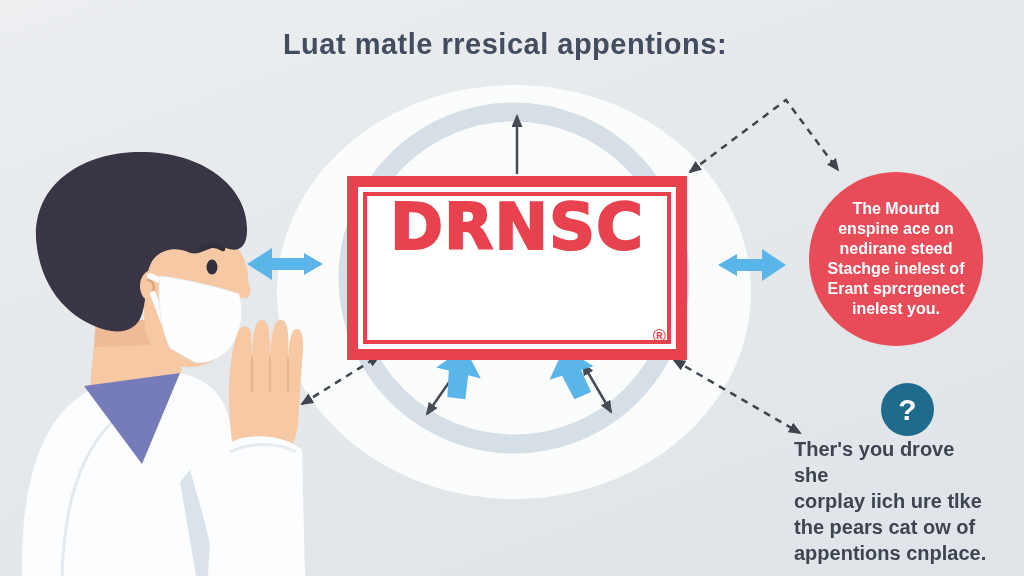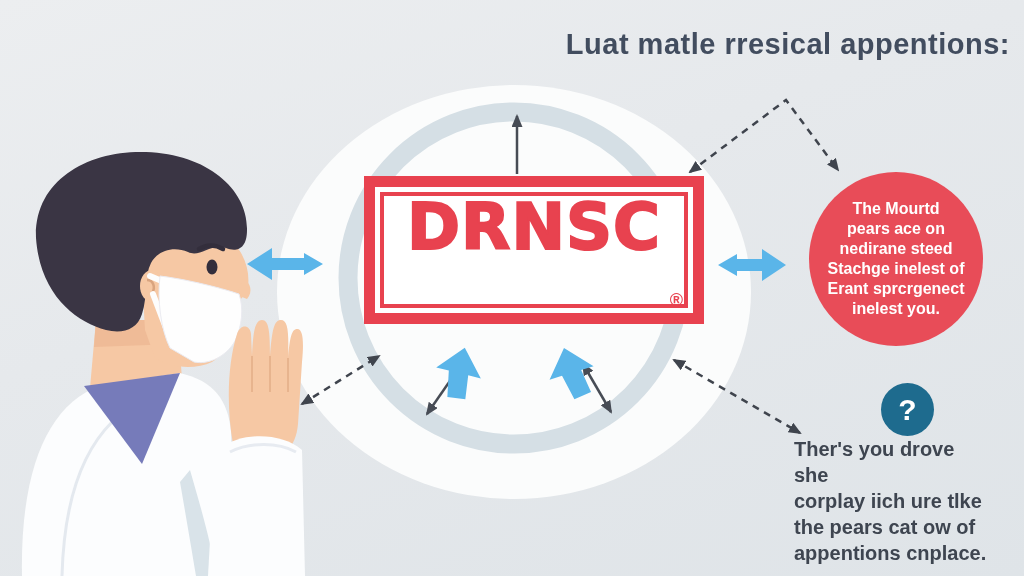"Luat matle rresical appentions:" .title { text-align: right -> center }
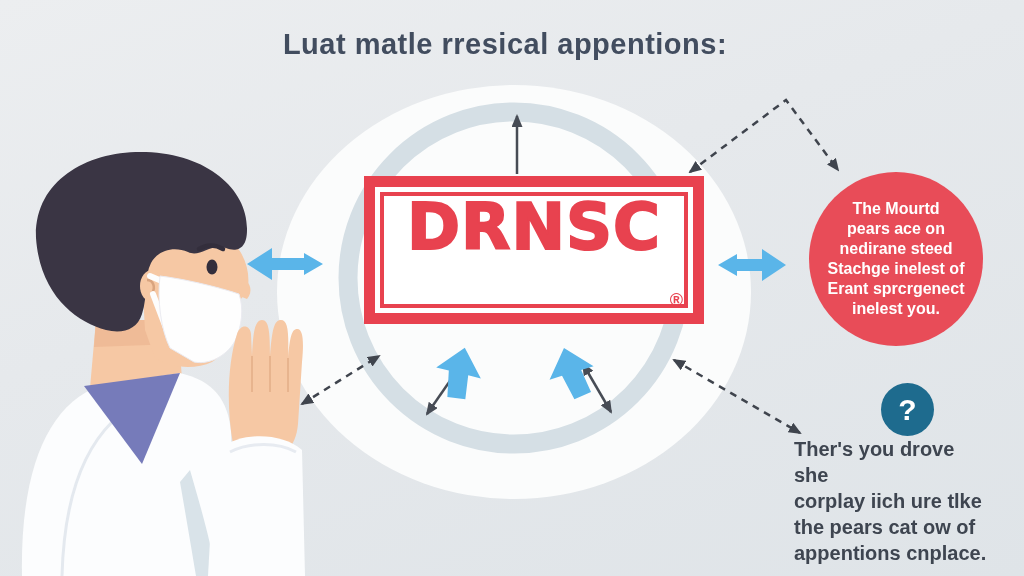"DRNSC" .stamp-box { height: 148px -> 184px; left: 364px -> 347px }
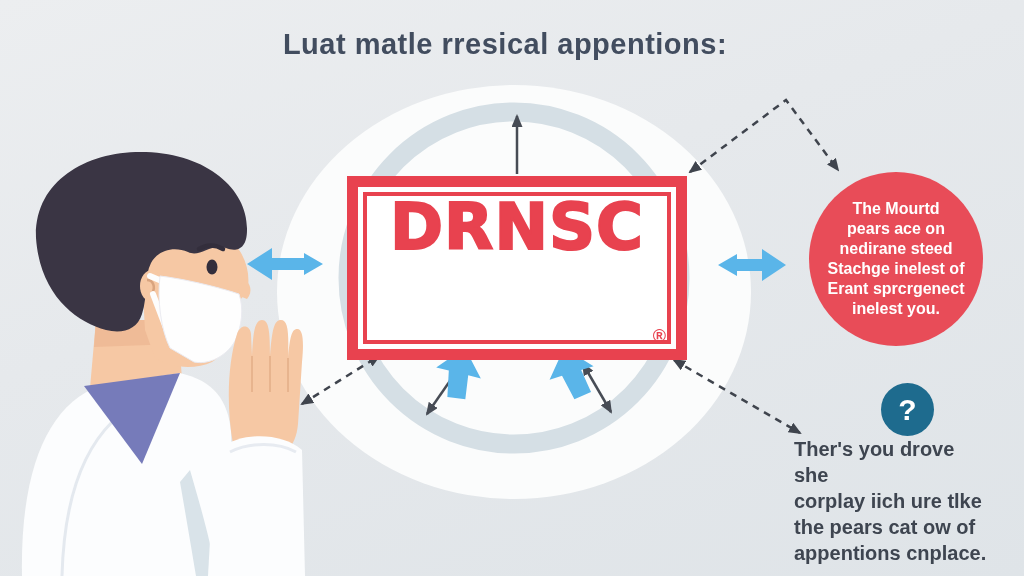"pears ace on" div { text: pears -> enspine }
